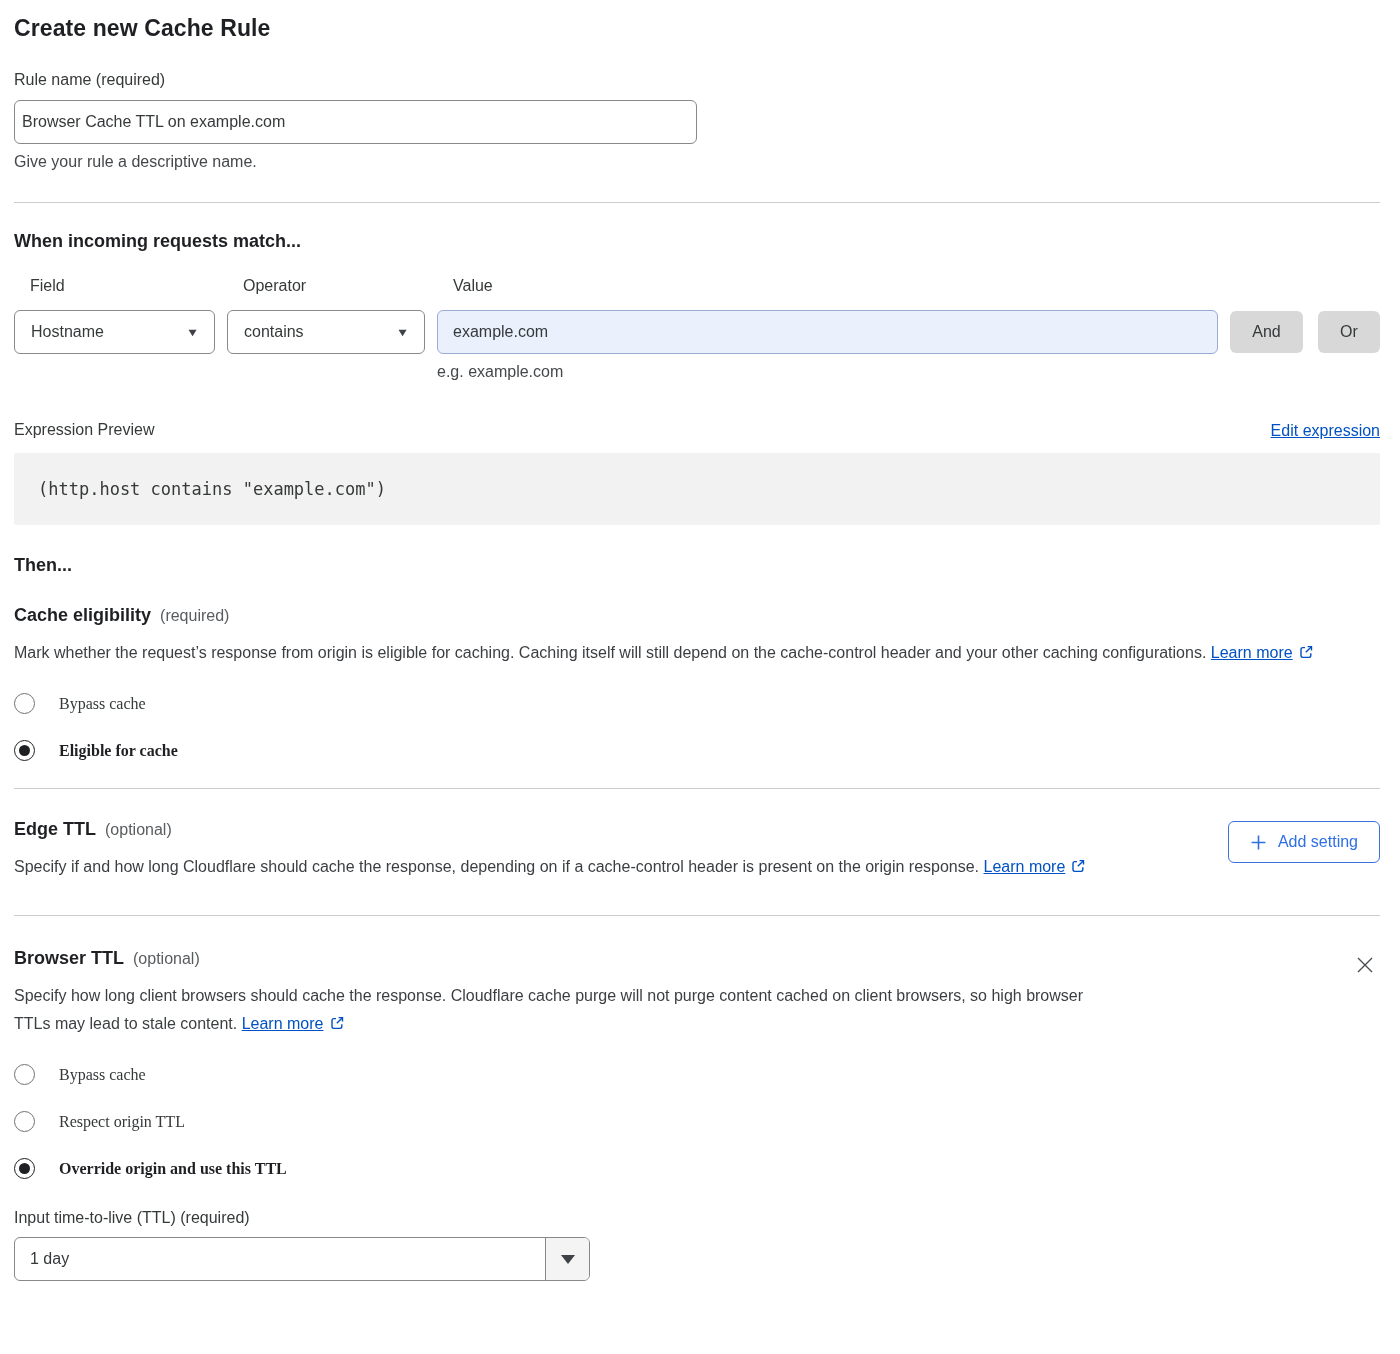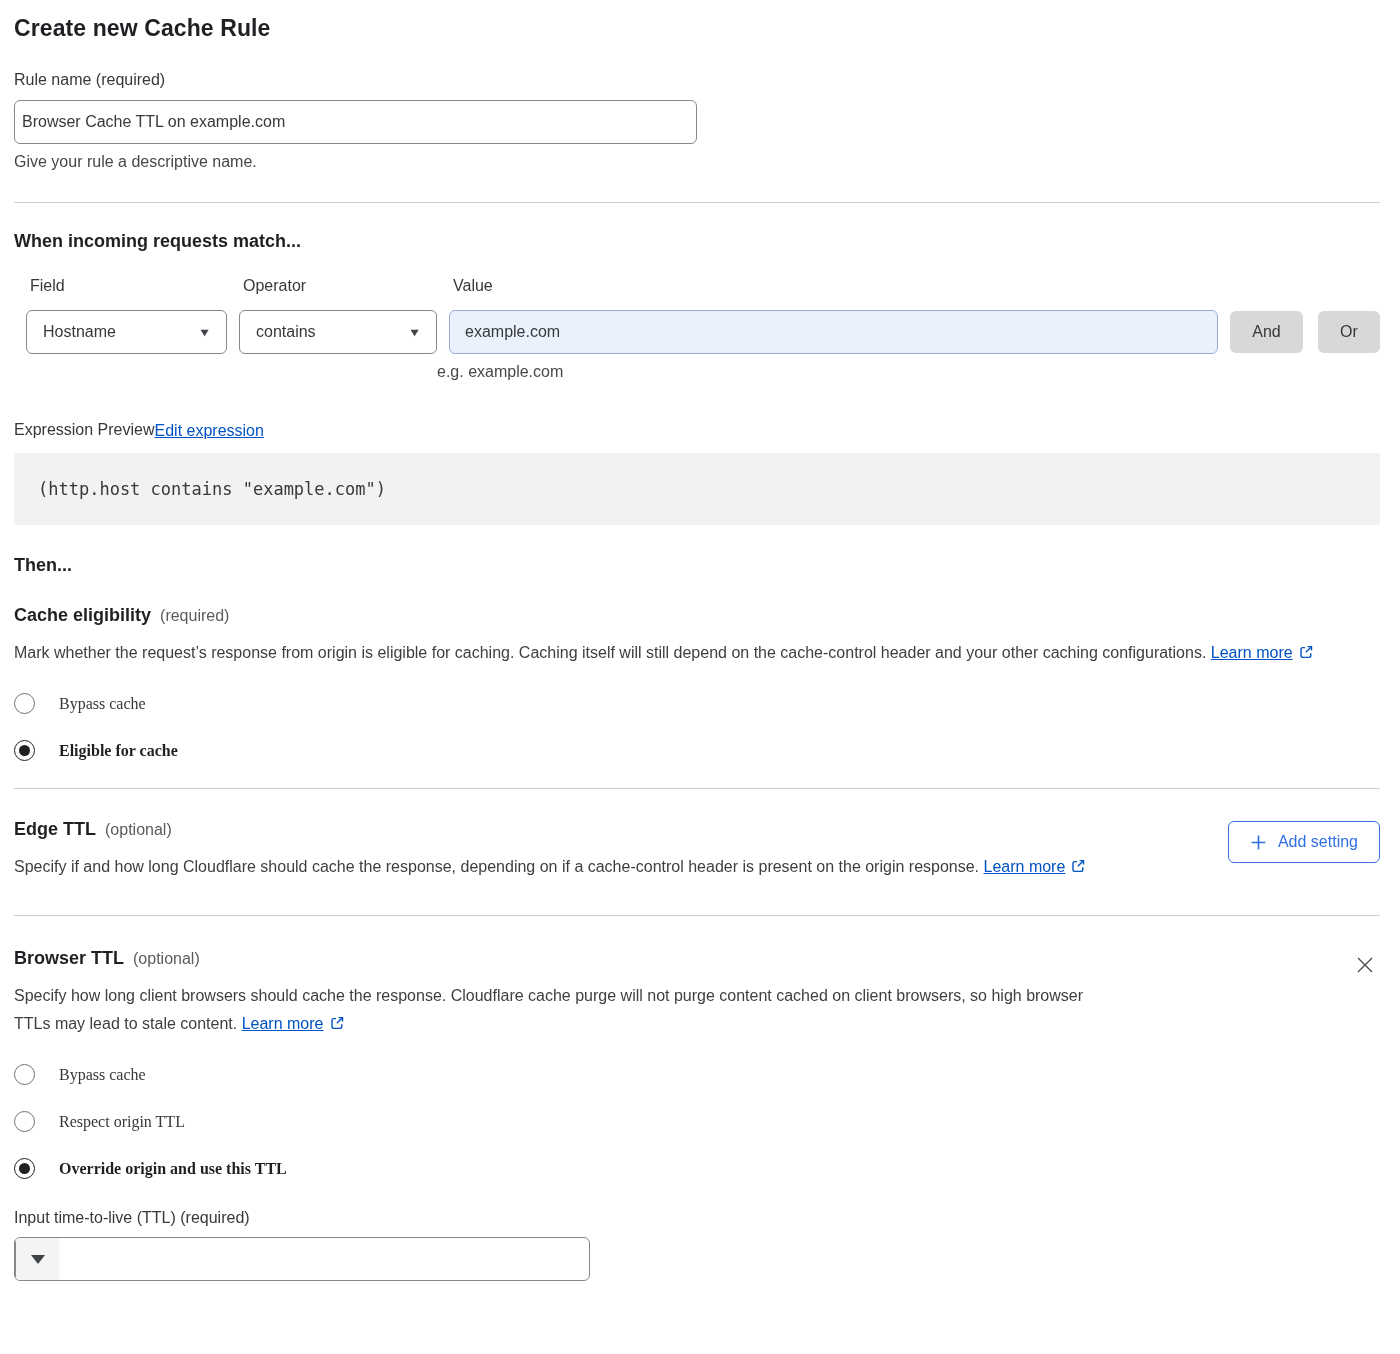"Hostname" .match-controls { margin-left: 12px -> none }
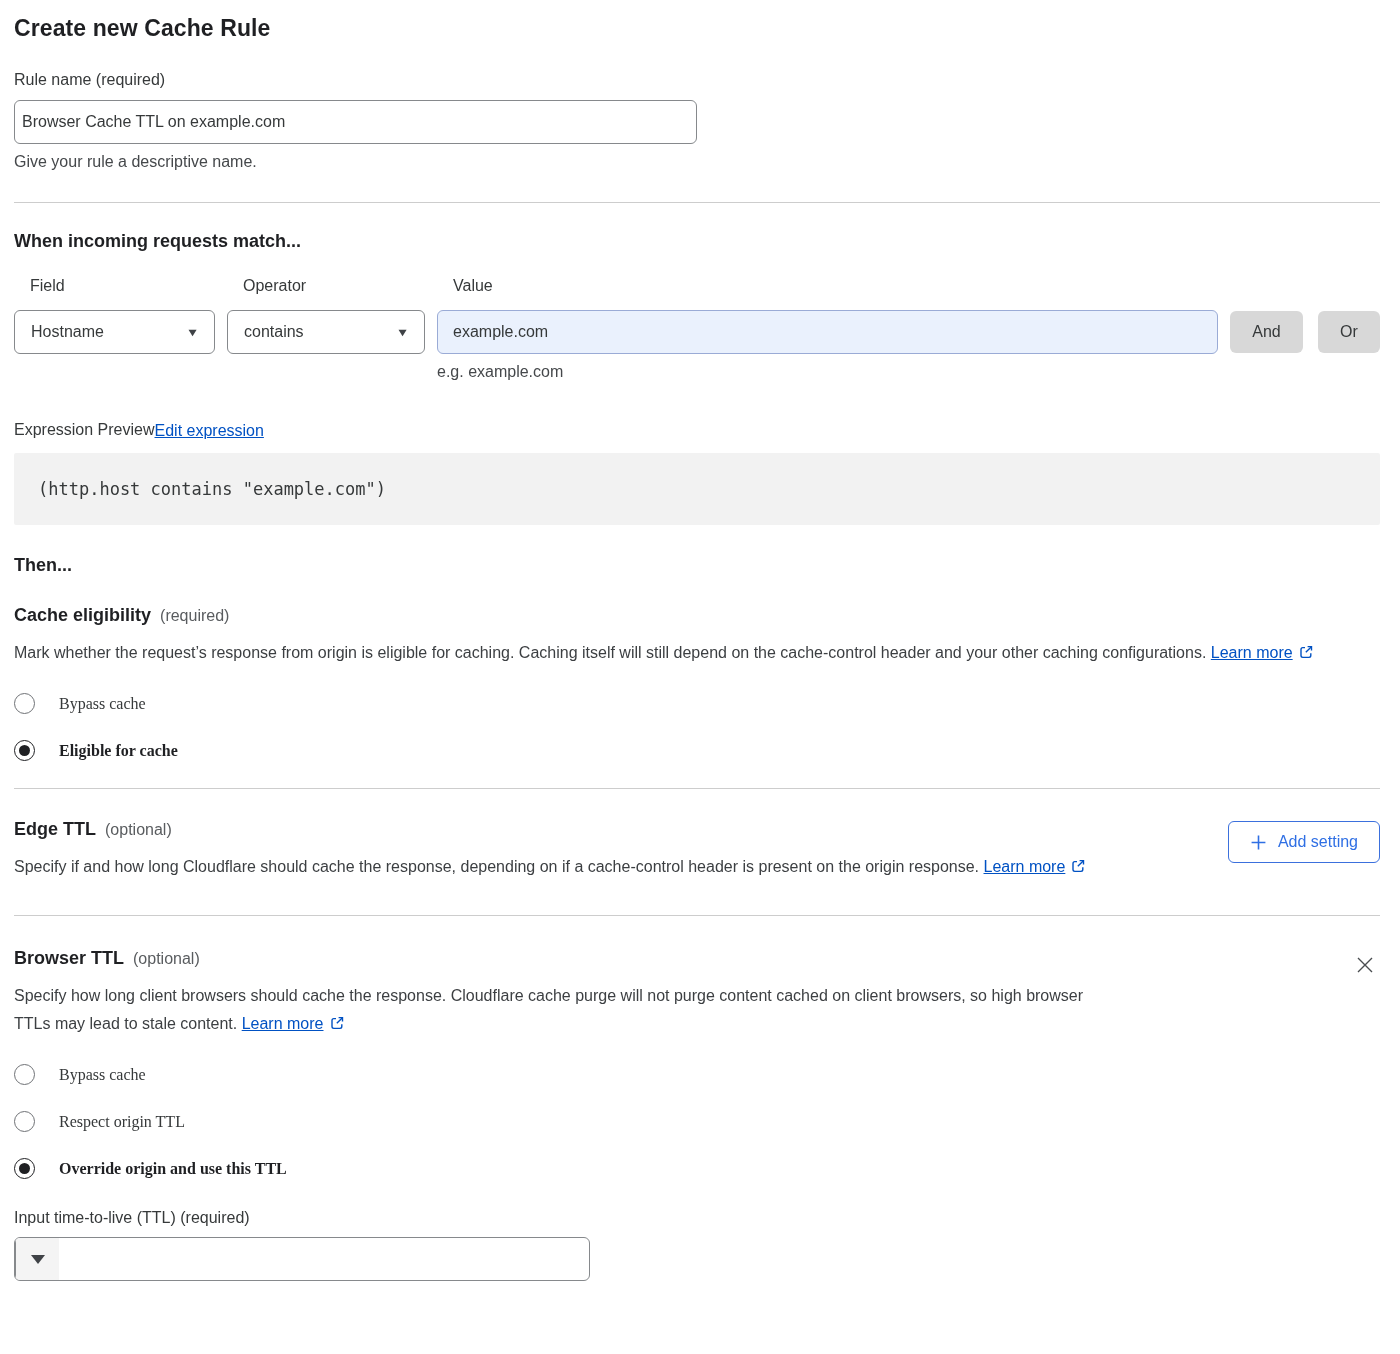"Expression Preview" .expression-row { justify-content: flex-start -> space-between }
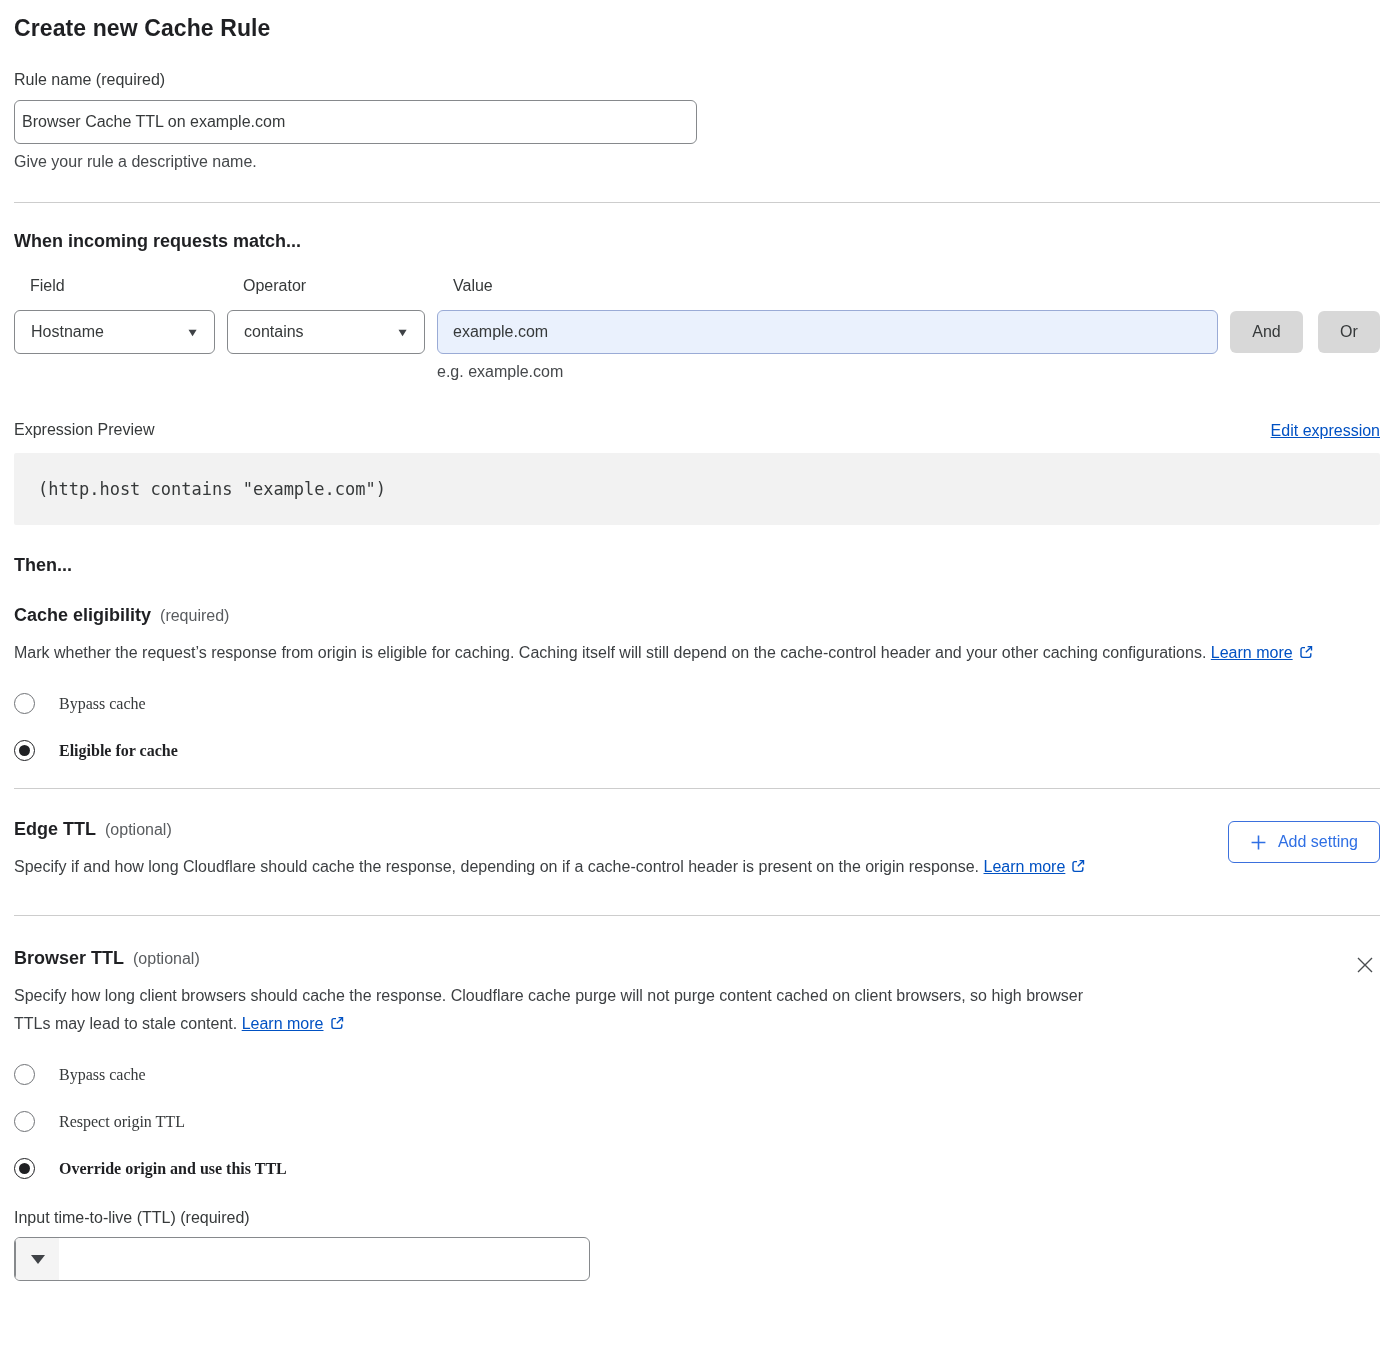"1 day" span.ttl-select-value { html: none -> <span>1 day</span> }
